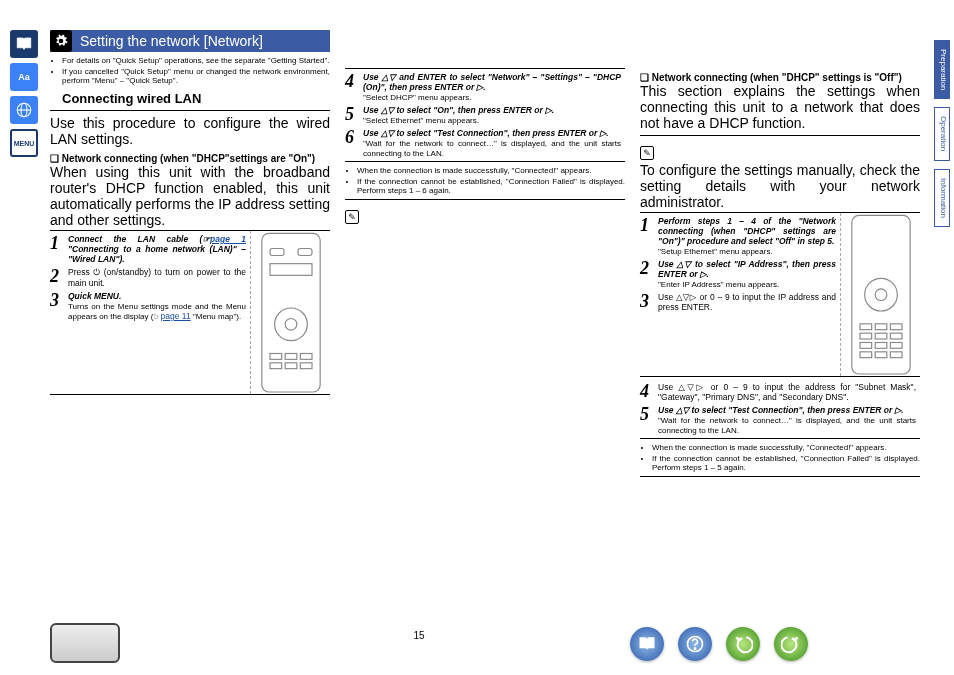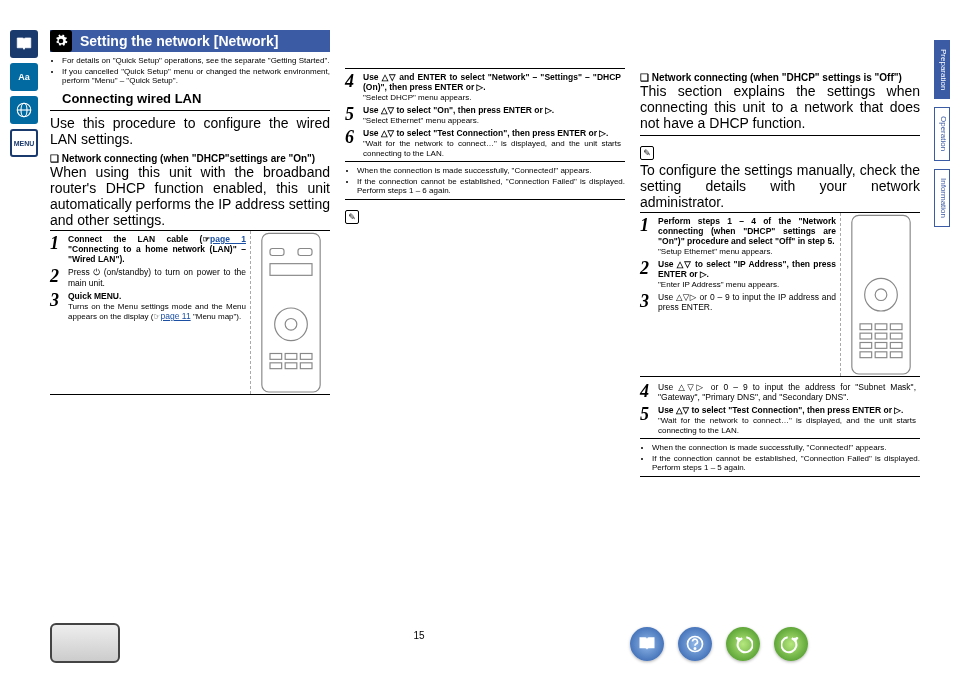"Setting the network [Network]" .title-bar { font-weight: bold -> normal }
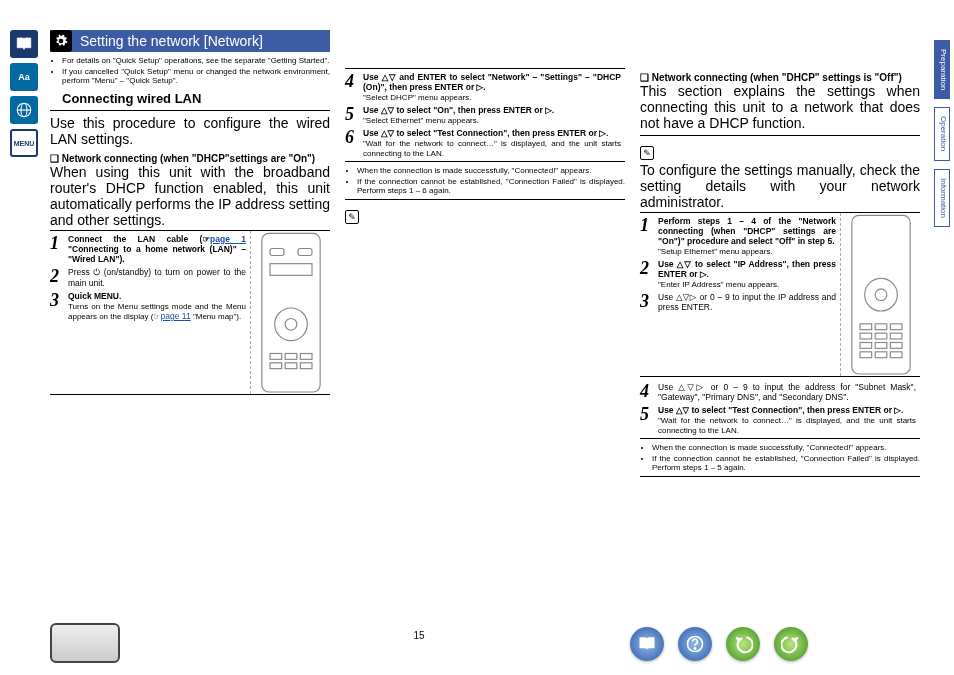"Aa" .rail-btn.red { background: #0369a1 -> #3b82f6 }
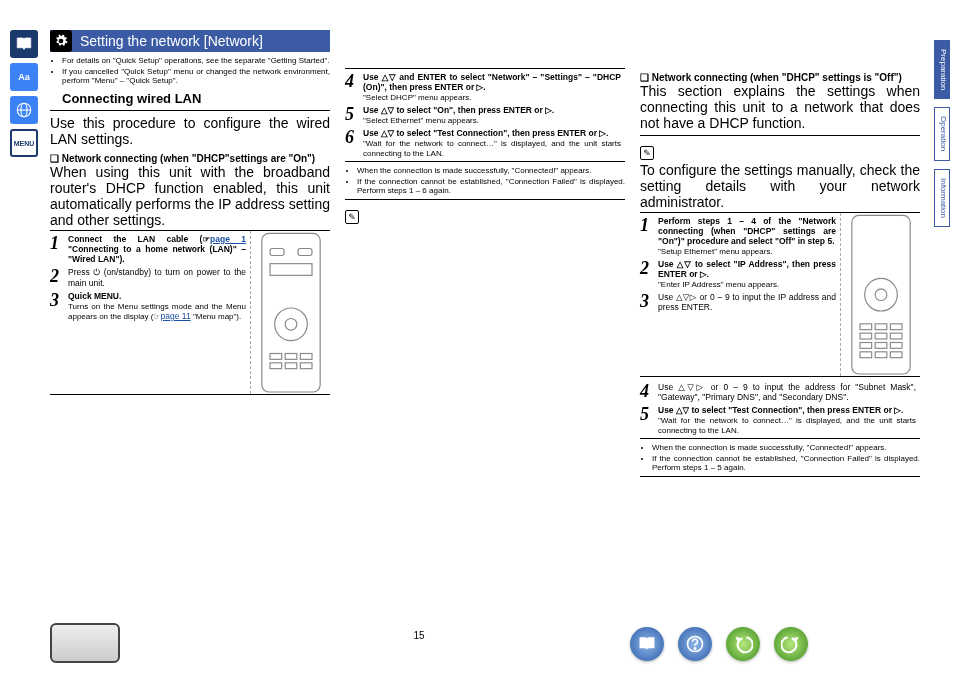"Use △▽ and ENTER to" .step-body .bold { font-style: none -> italic }
